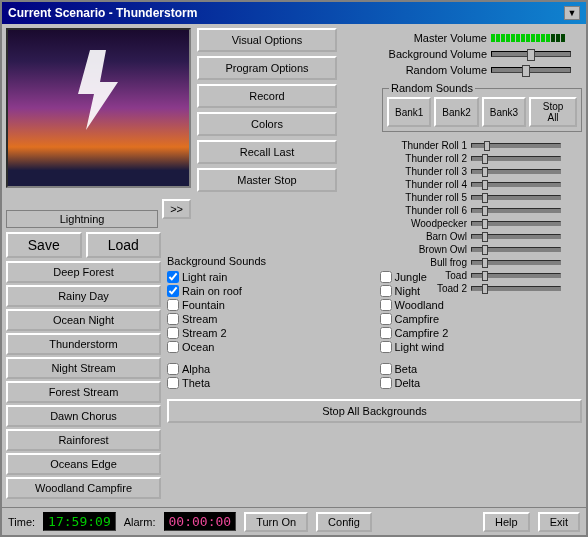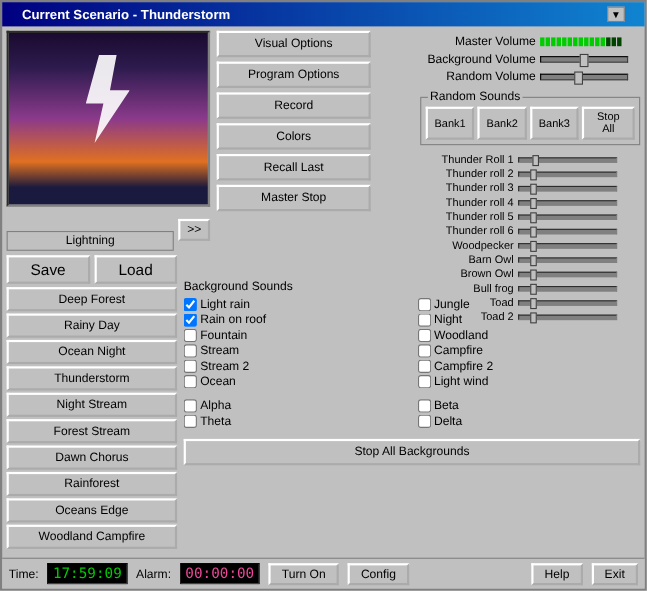"Current Scenario - Thunderstorm" .title-bar { padding: 3px 18px -> 3px 6px }
